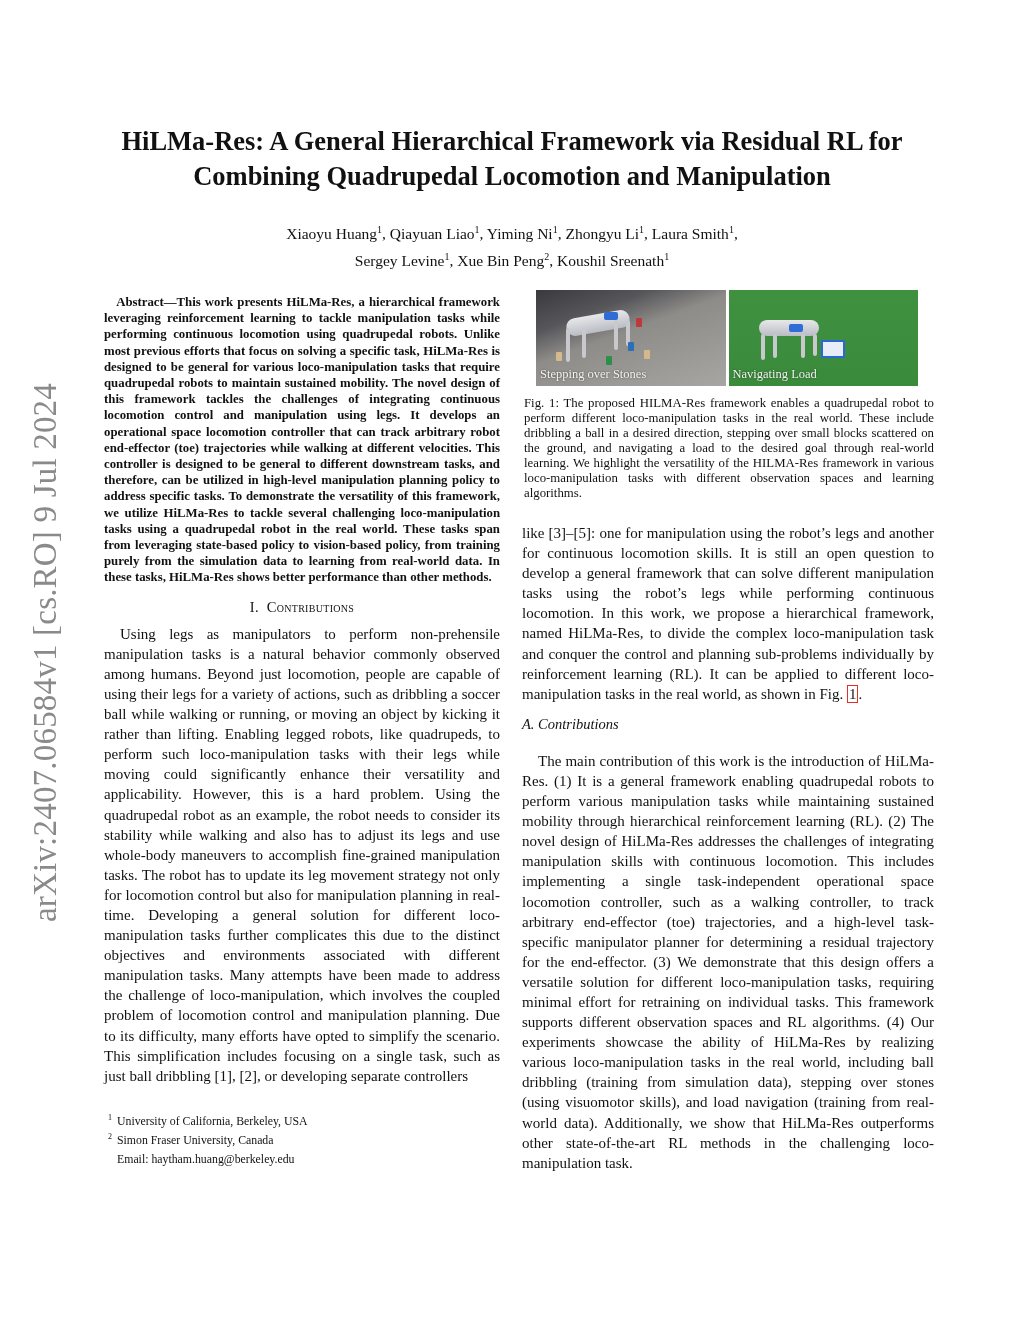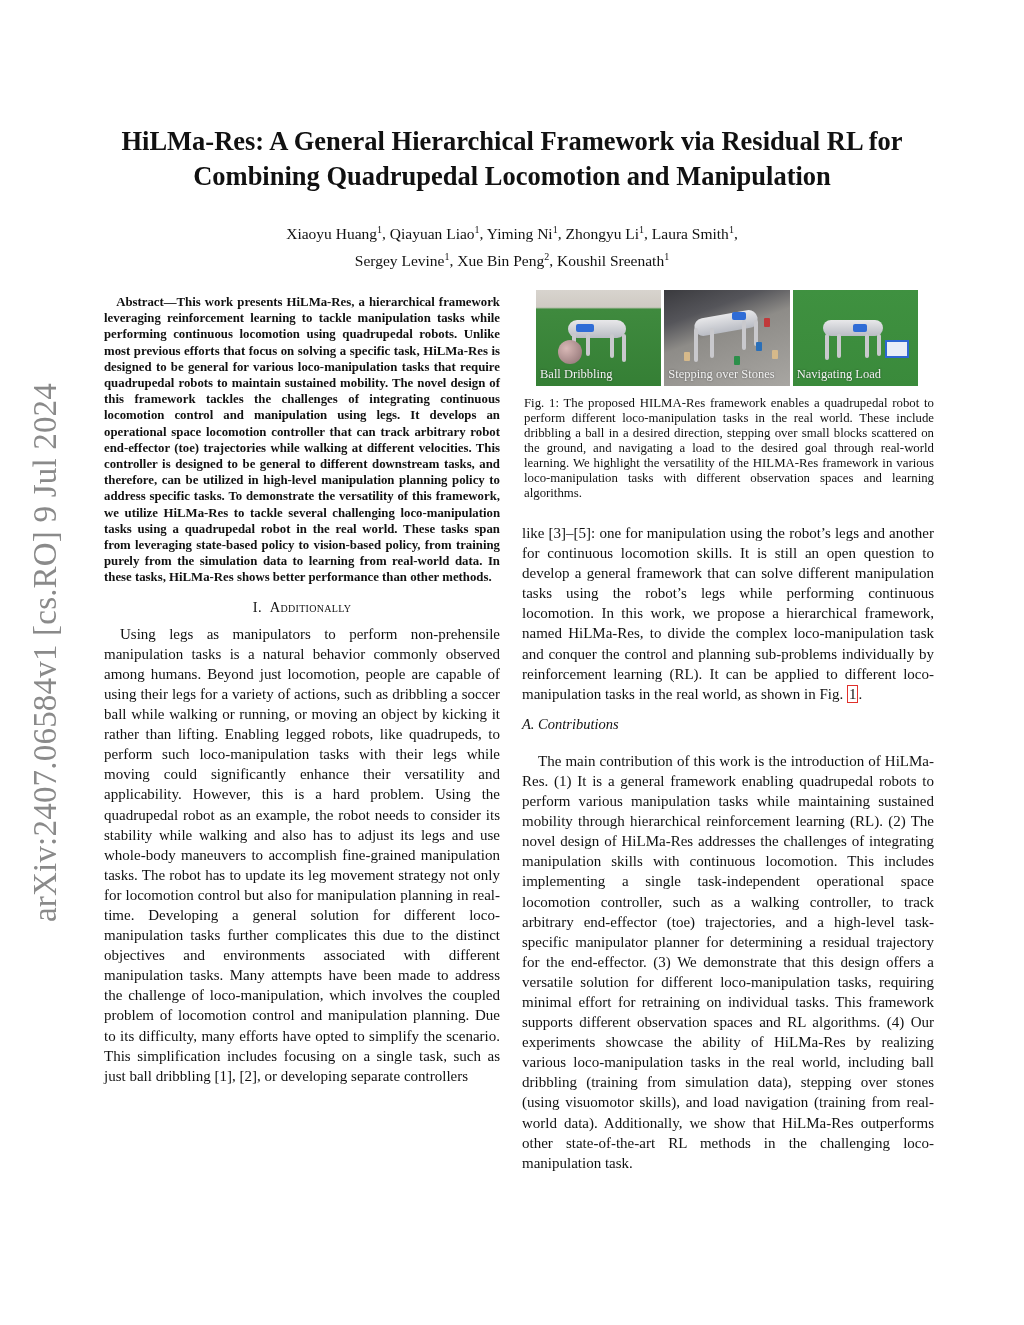"Ball Dribbling" div.panel { html: <div> <div></div> <div></div> <div></div> <div></div> <div></div> <div></div> <div></div> <span>Ball Dribbling</span> </div> -> none }
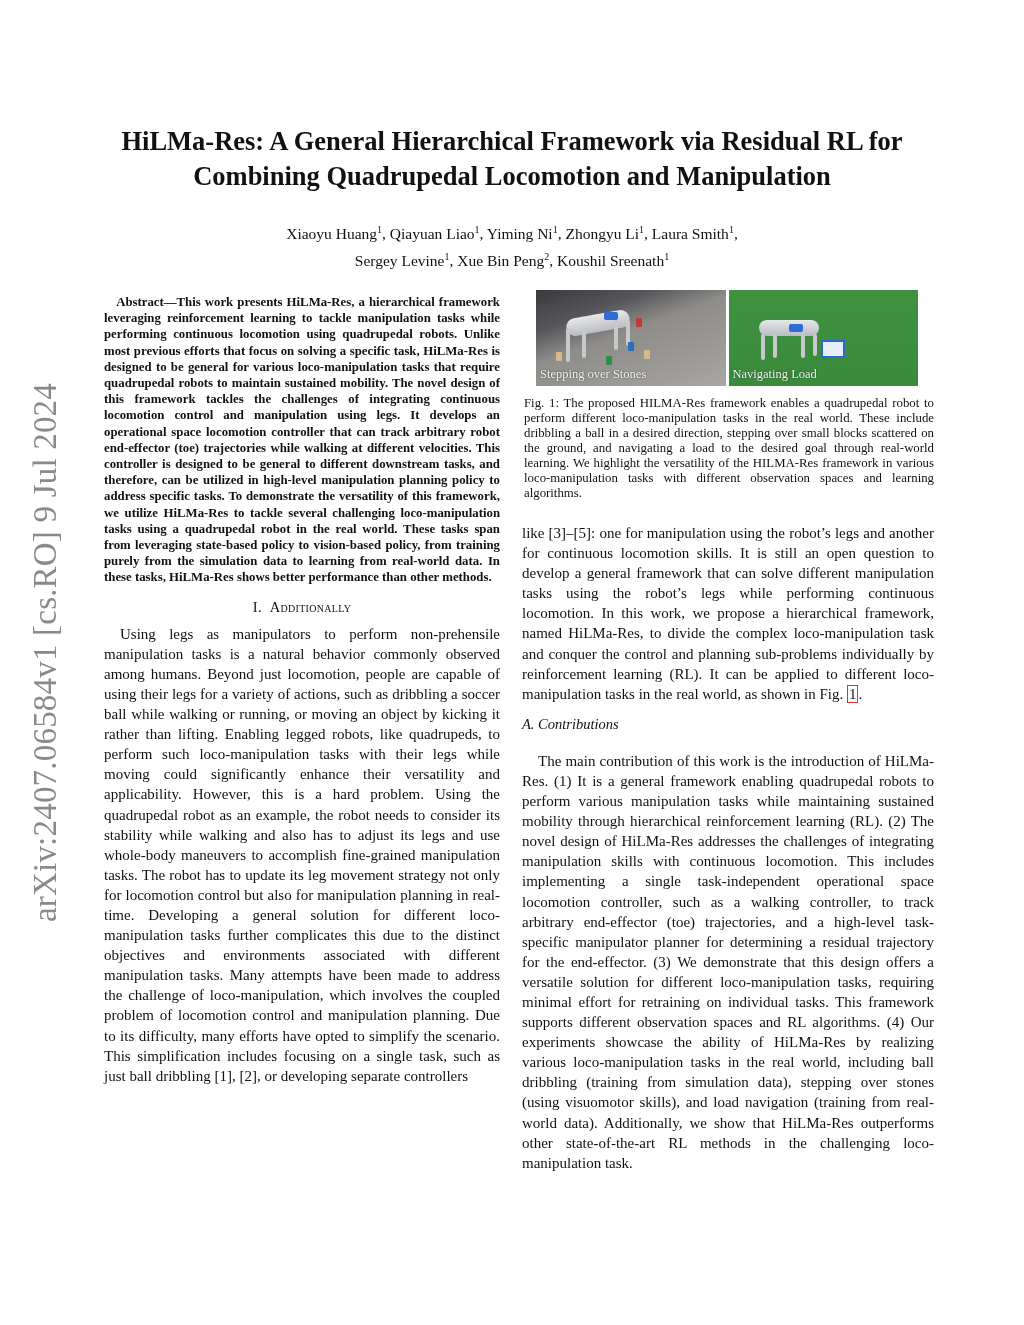"Additionally" span { text: Additionally -> Contributions }
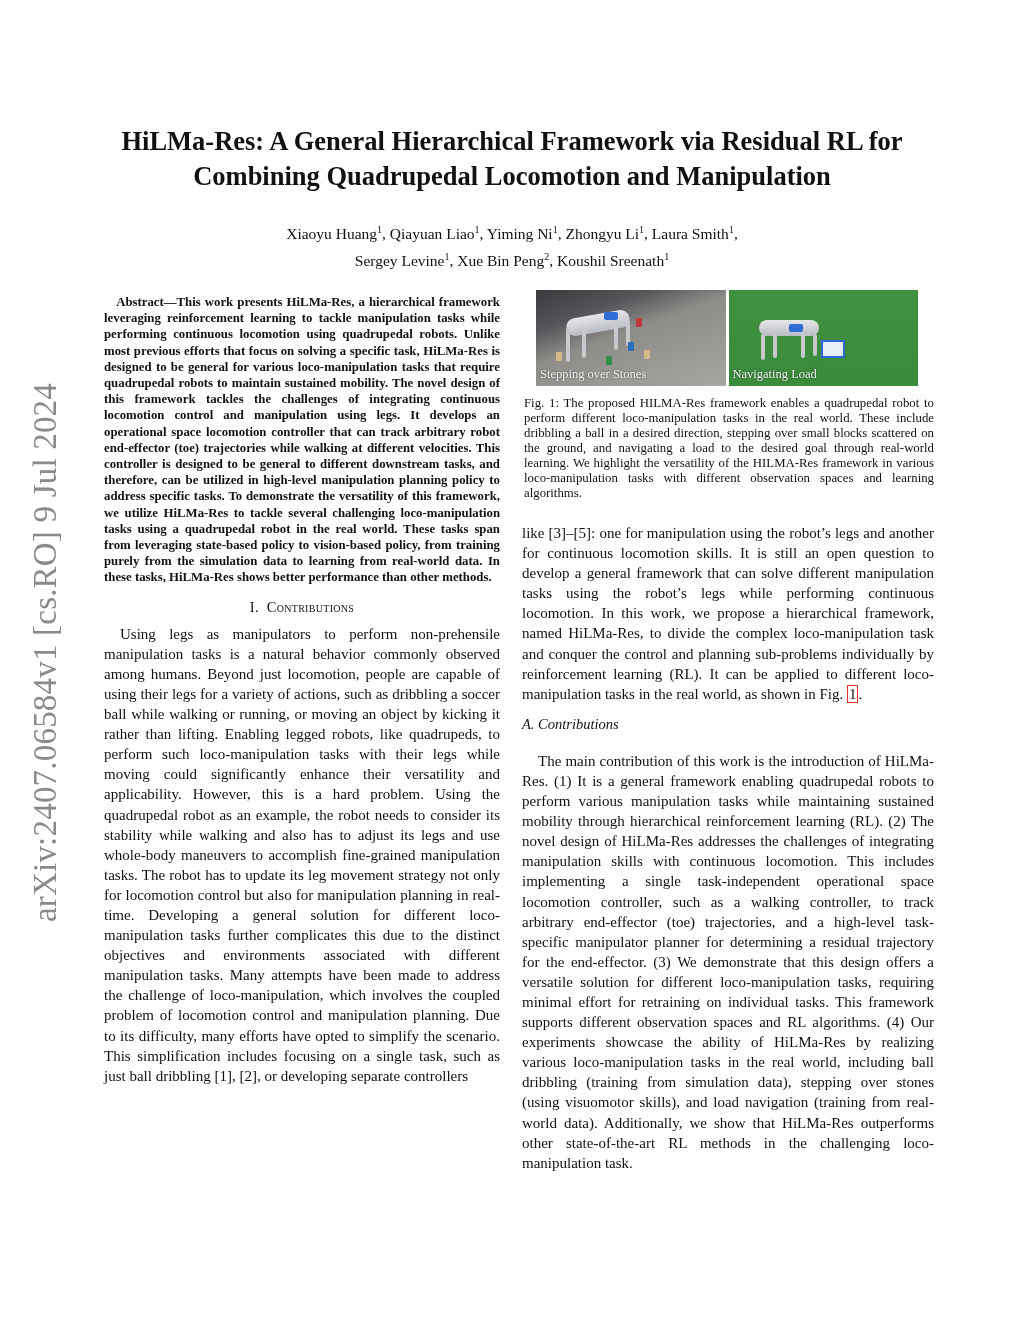"1 University of California, Berkeley," div.footnotes { html: none -> <div> <div><sup>1</sup><span>University of California, Berkeley, USA</span></div> <div><sup>2</sup><span>Simon Fraser University, Canada</span></div> <div><sup></sup><span>Email: haytham.huang@berkeley.edu</span></div> </div> }
